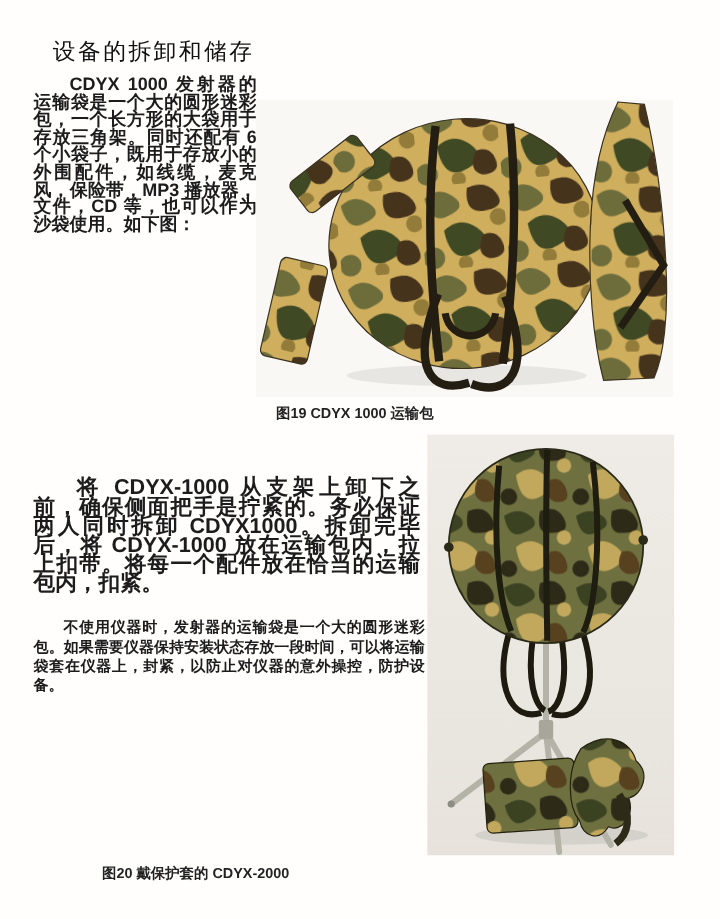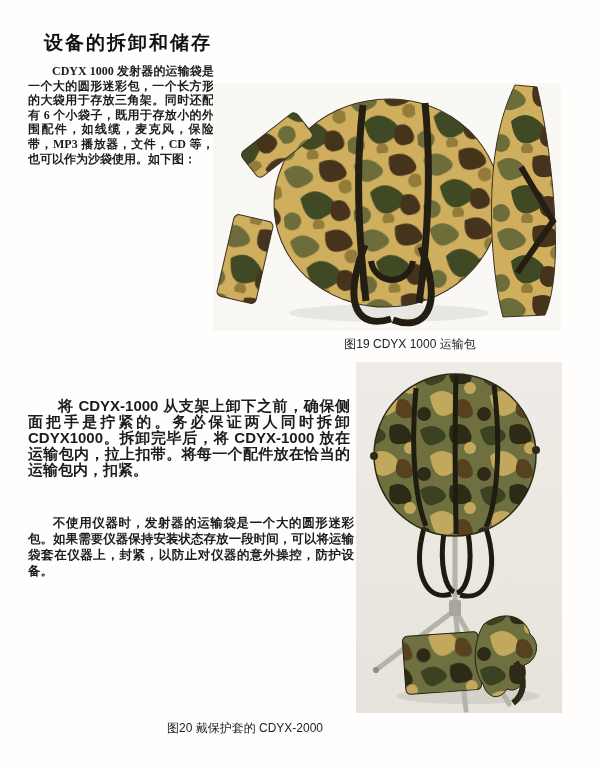"设备的拆卸和储存" .title { font-weight: bold -> normal }
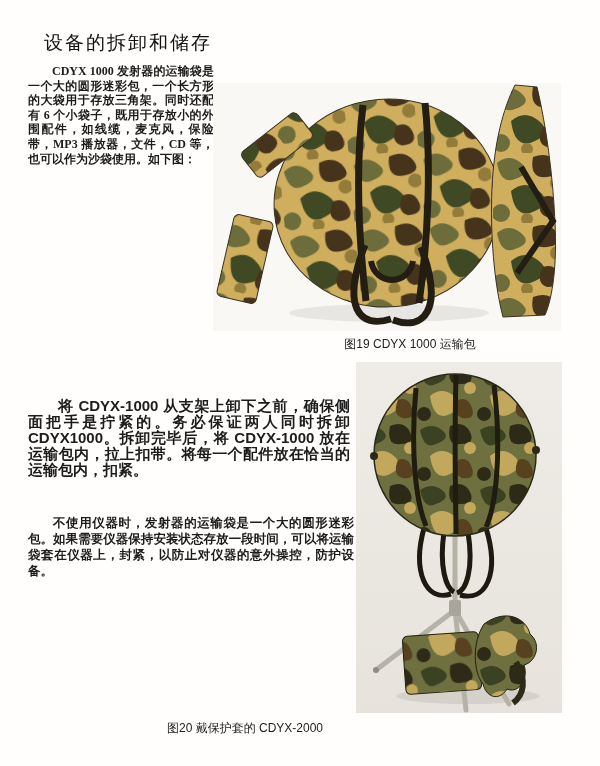"CDYX 1000" .p1 { font-family: Liberation Serif, serif -> none; font-size: 12px -> 15px }
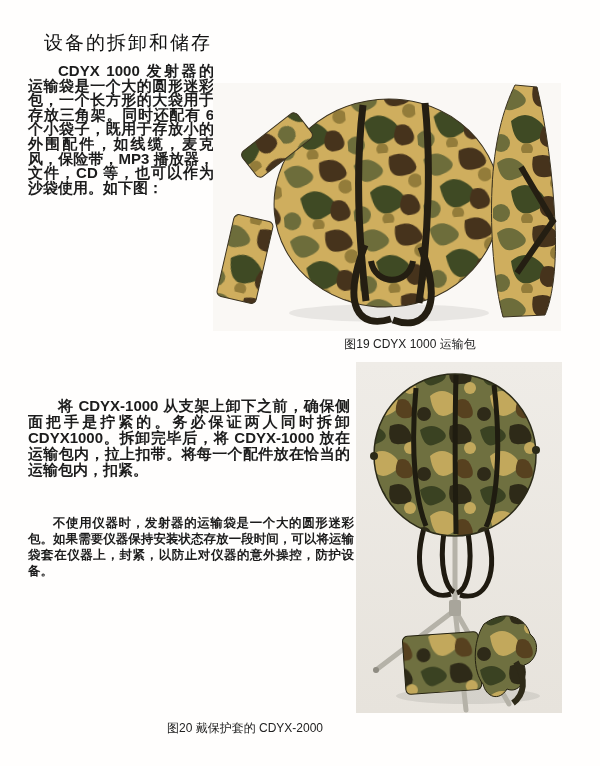"图19 CDYX 1000 运输包" .caption { font-weight: normal -> bold; text-align: center -> left }
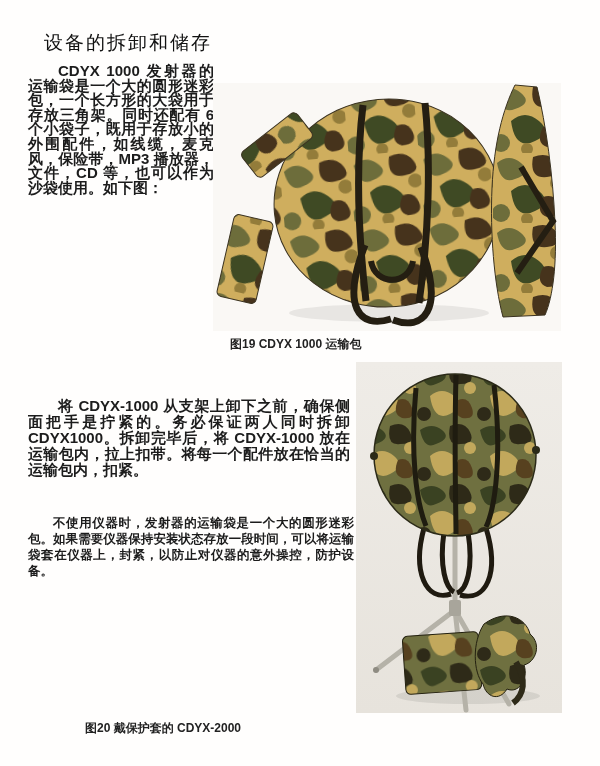"将 CDYX-1000" .p2 { font-size: 15px -> 18px }
